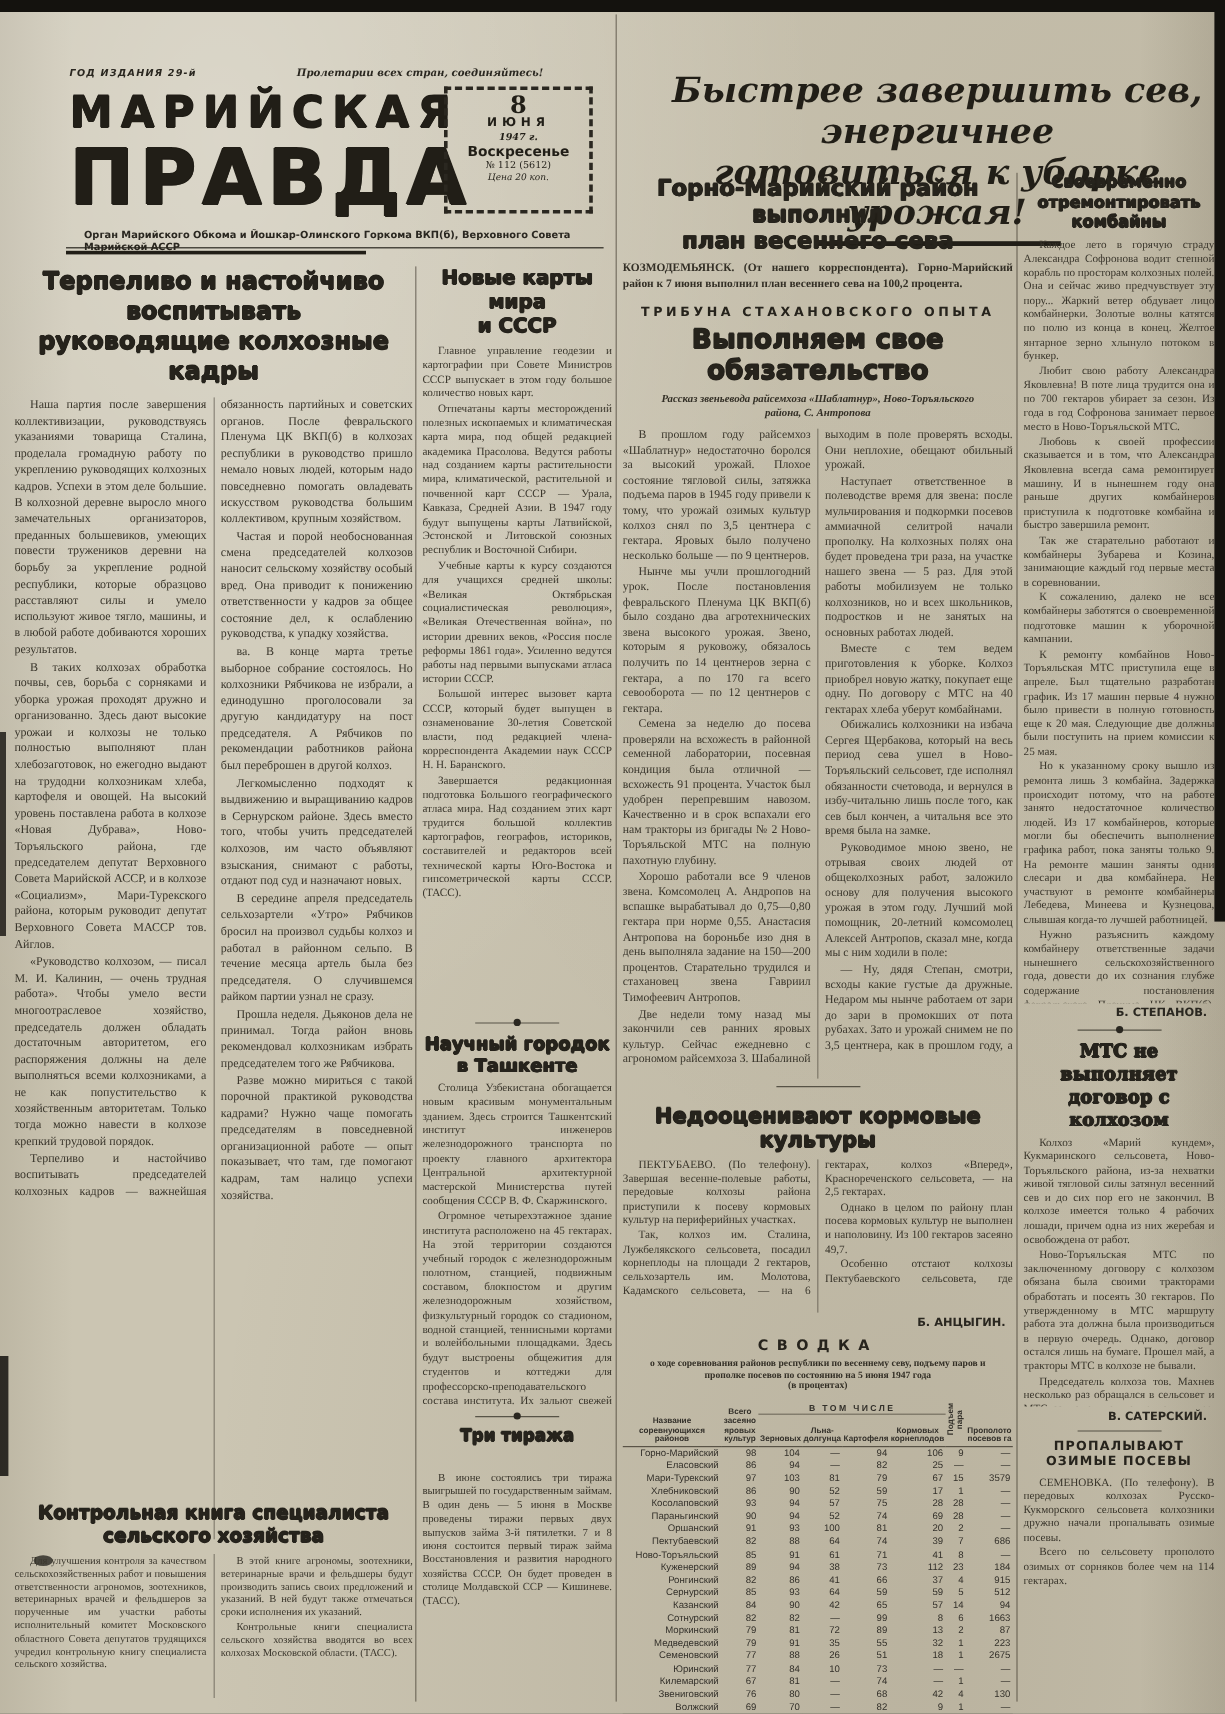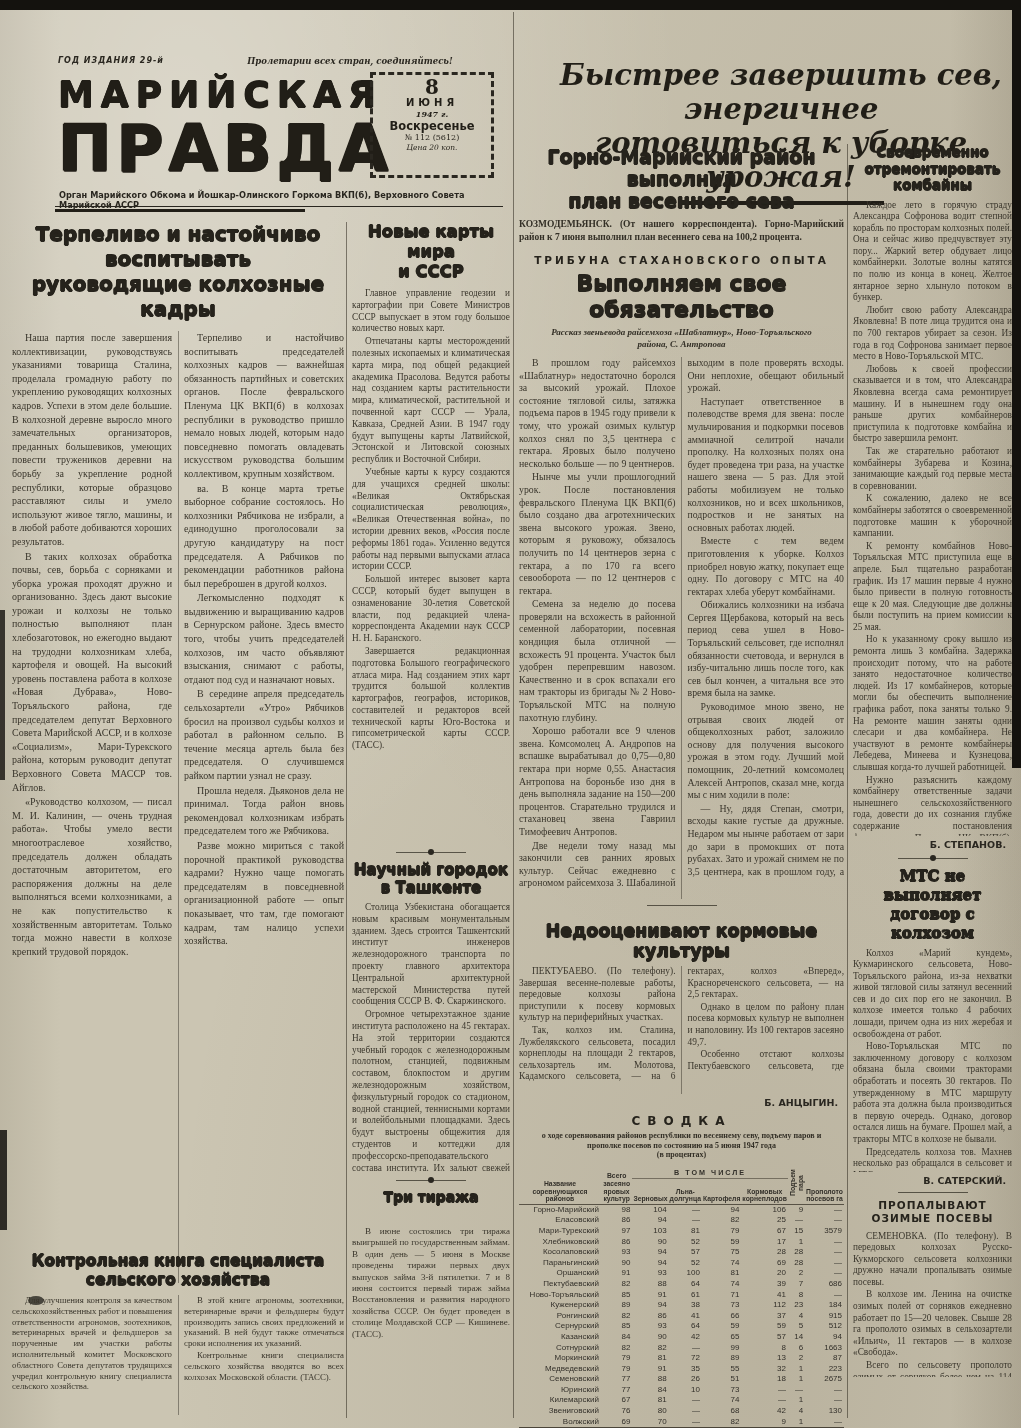"Орган Марийского Обкома и" .organ { left: 59px -> 70px }
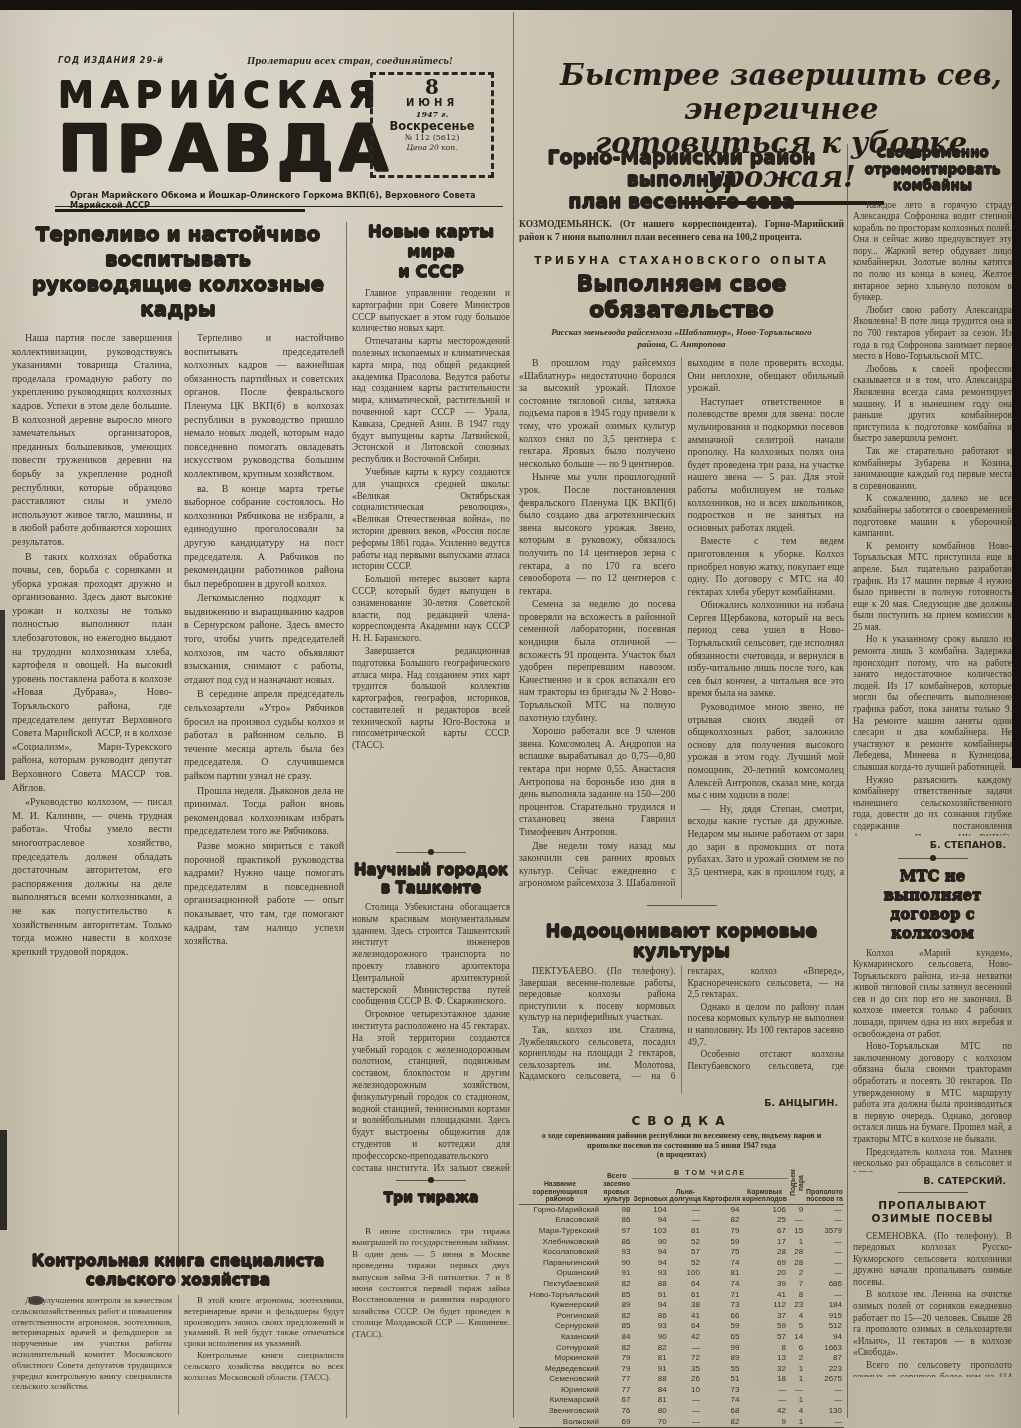"Частая и порой необоснованная смена" p { html: none -> <p>Частая и порой необоснованная смена председателей колхозов наносит сельскому хозяйству особый вред. Она приводит к понижению ответственности у кадров за общее состояние дел, к ослаблению руководства, к упадку хозяйства.</p> }
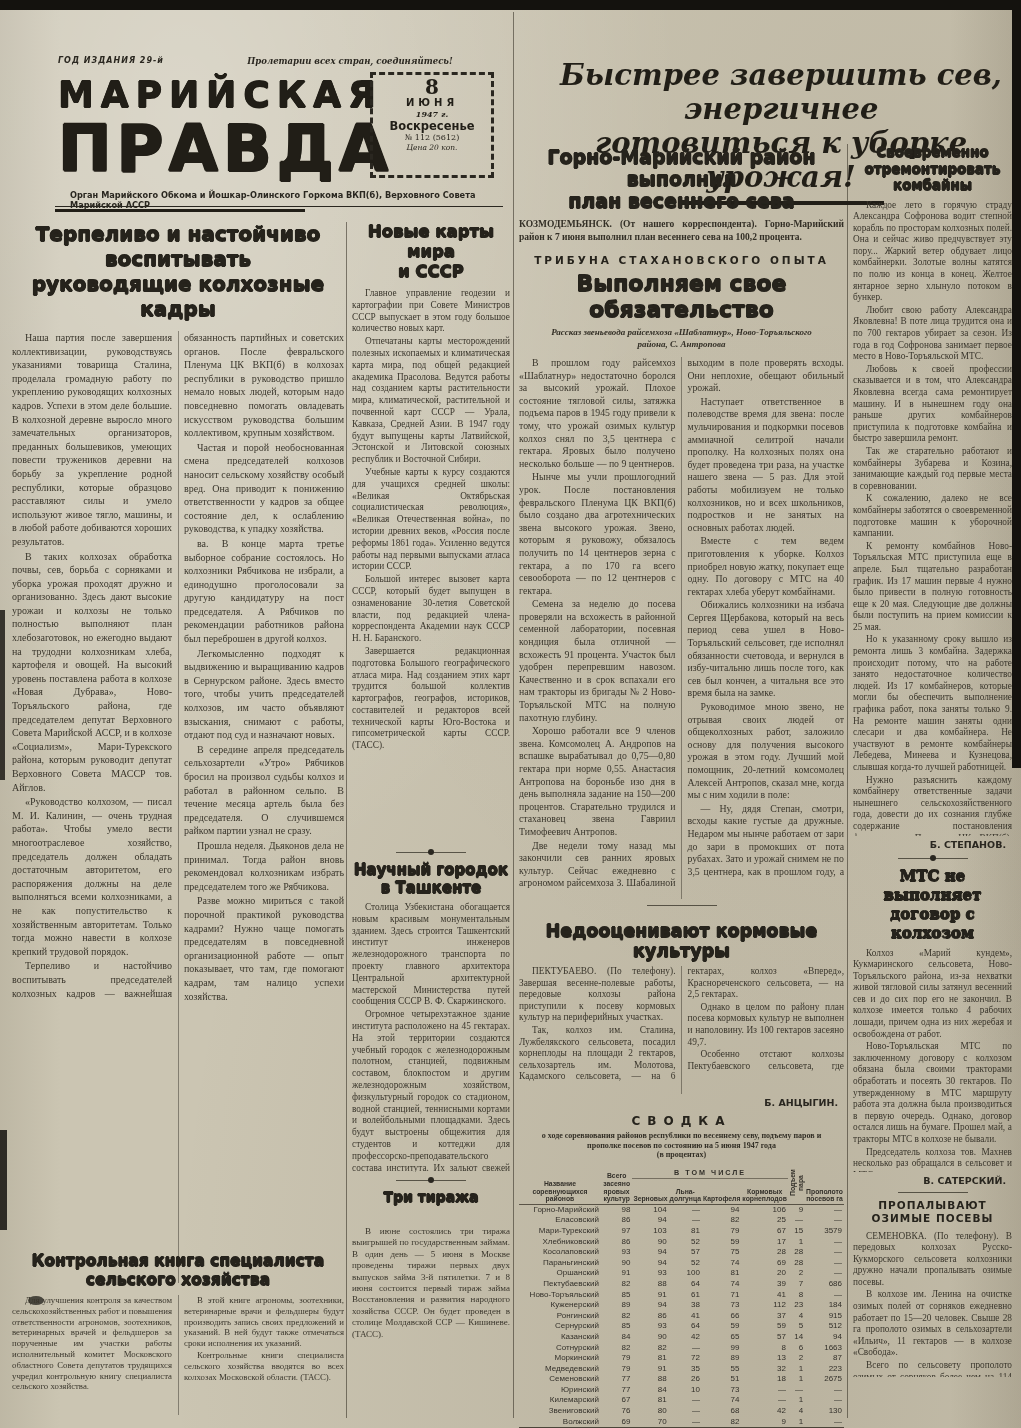"В колхозе им. Ленина на" p { html: <p>В колхозе им. Ленина на очистке озимых полей от сорняков ежедневно работает по 15—20 человек. Свыше 28 га прополото озимых в сельхозартели «Ильич», 11 гектаров — в колхозе «Свобода».</p> -> none }
